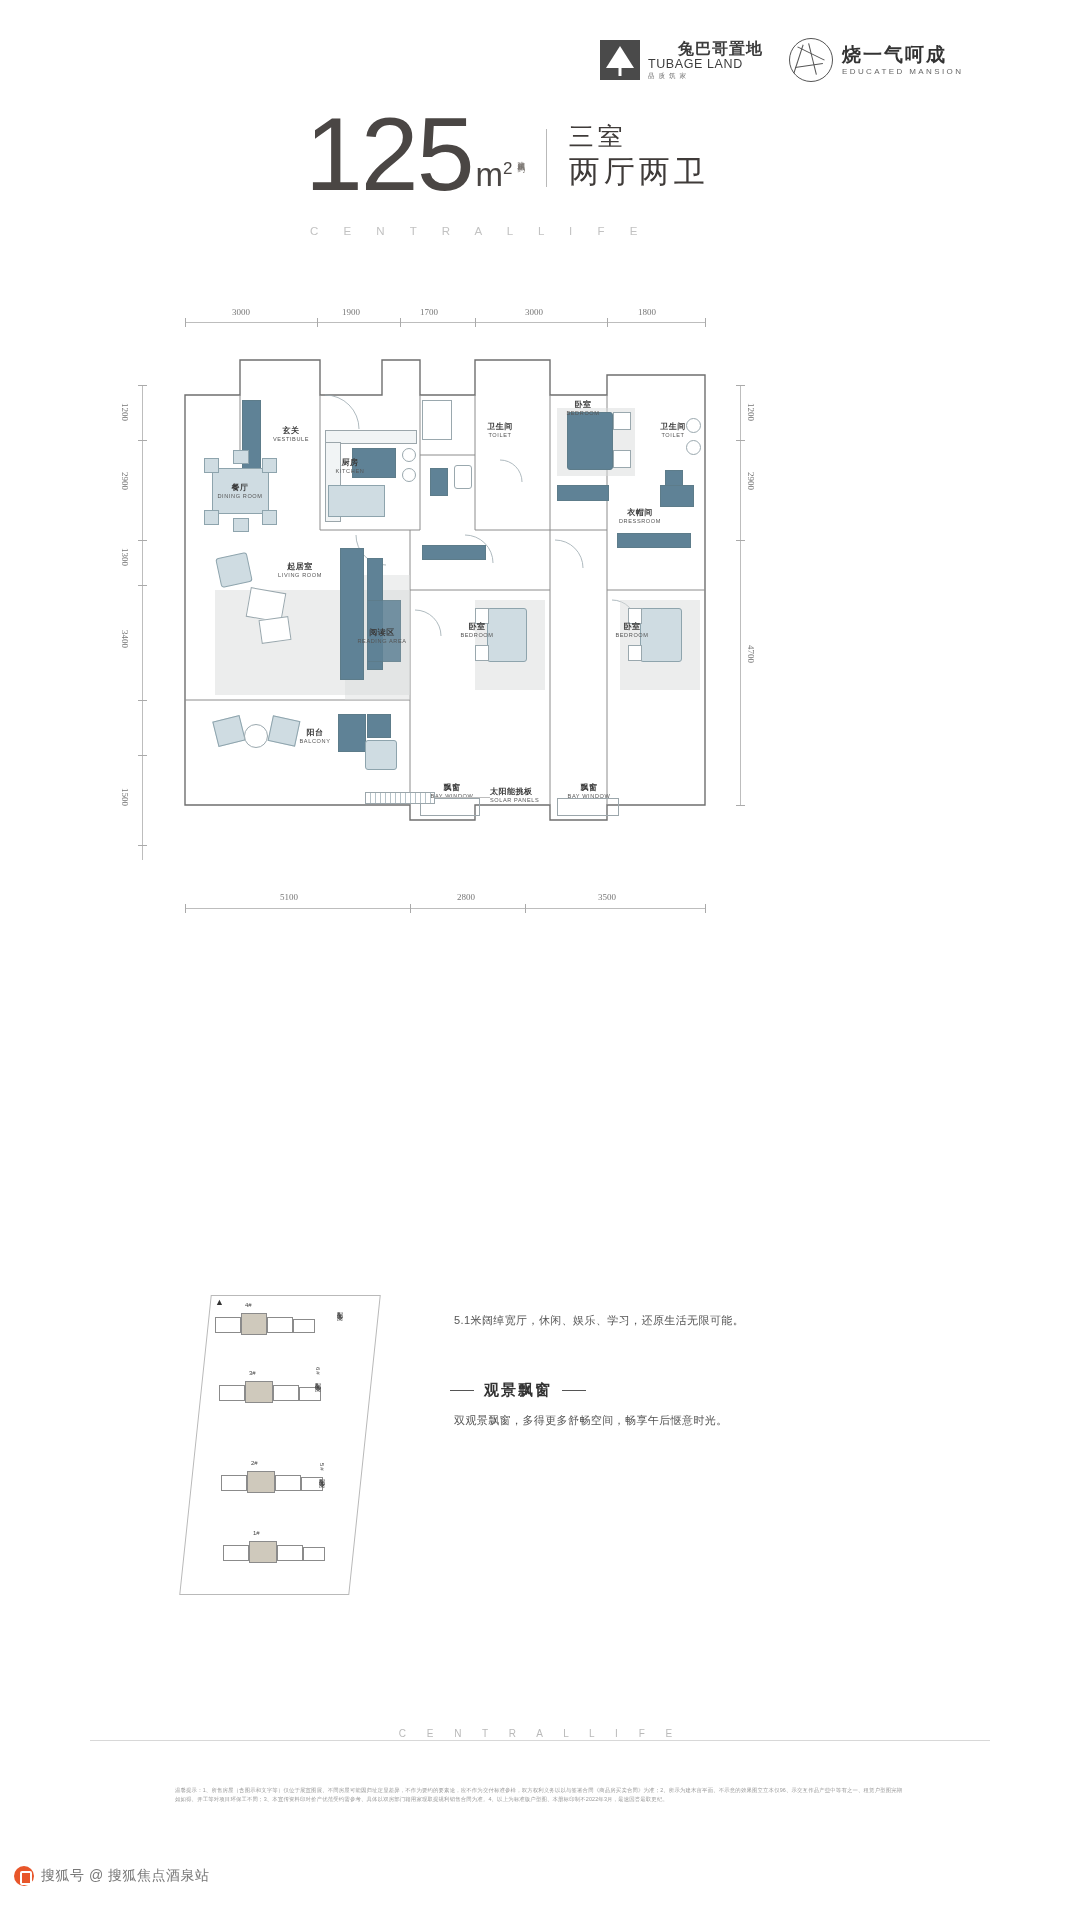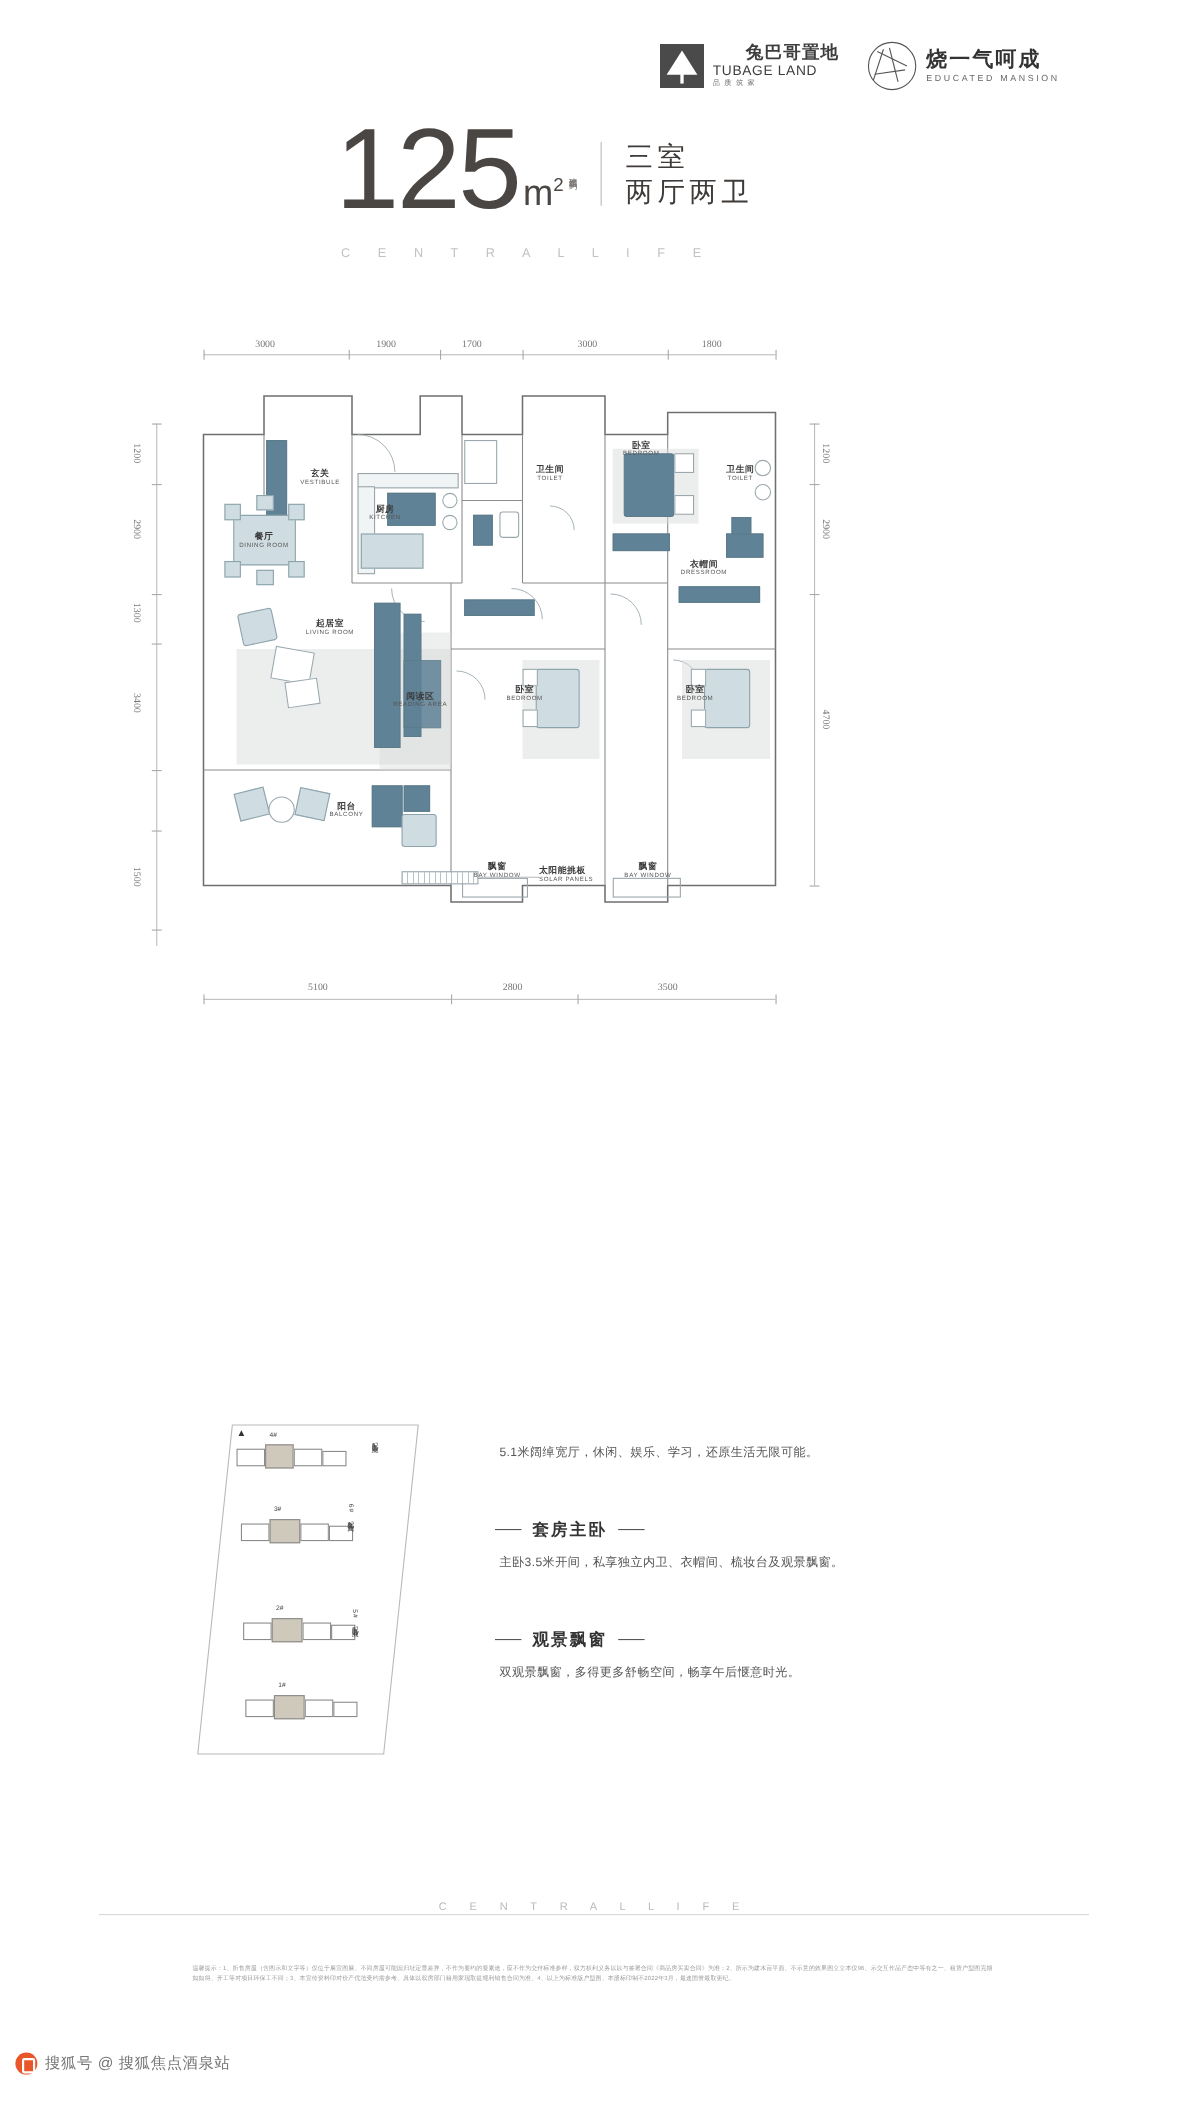"两厅两卫" .type-l2 { font-size: 25px -> 31px }
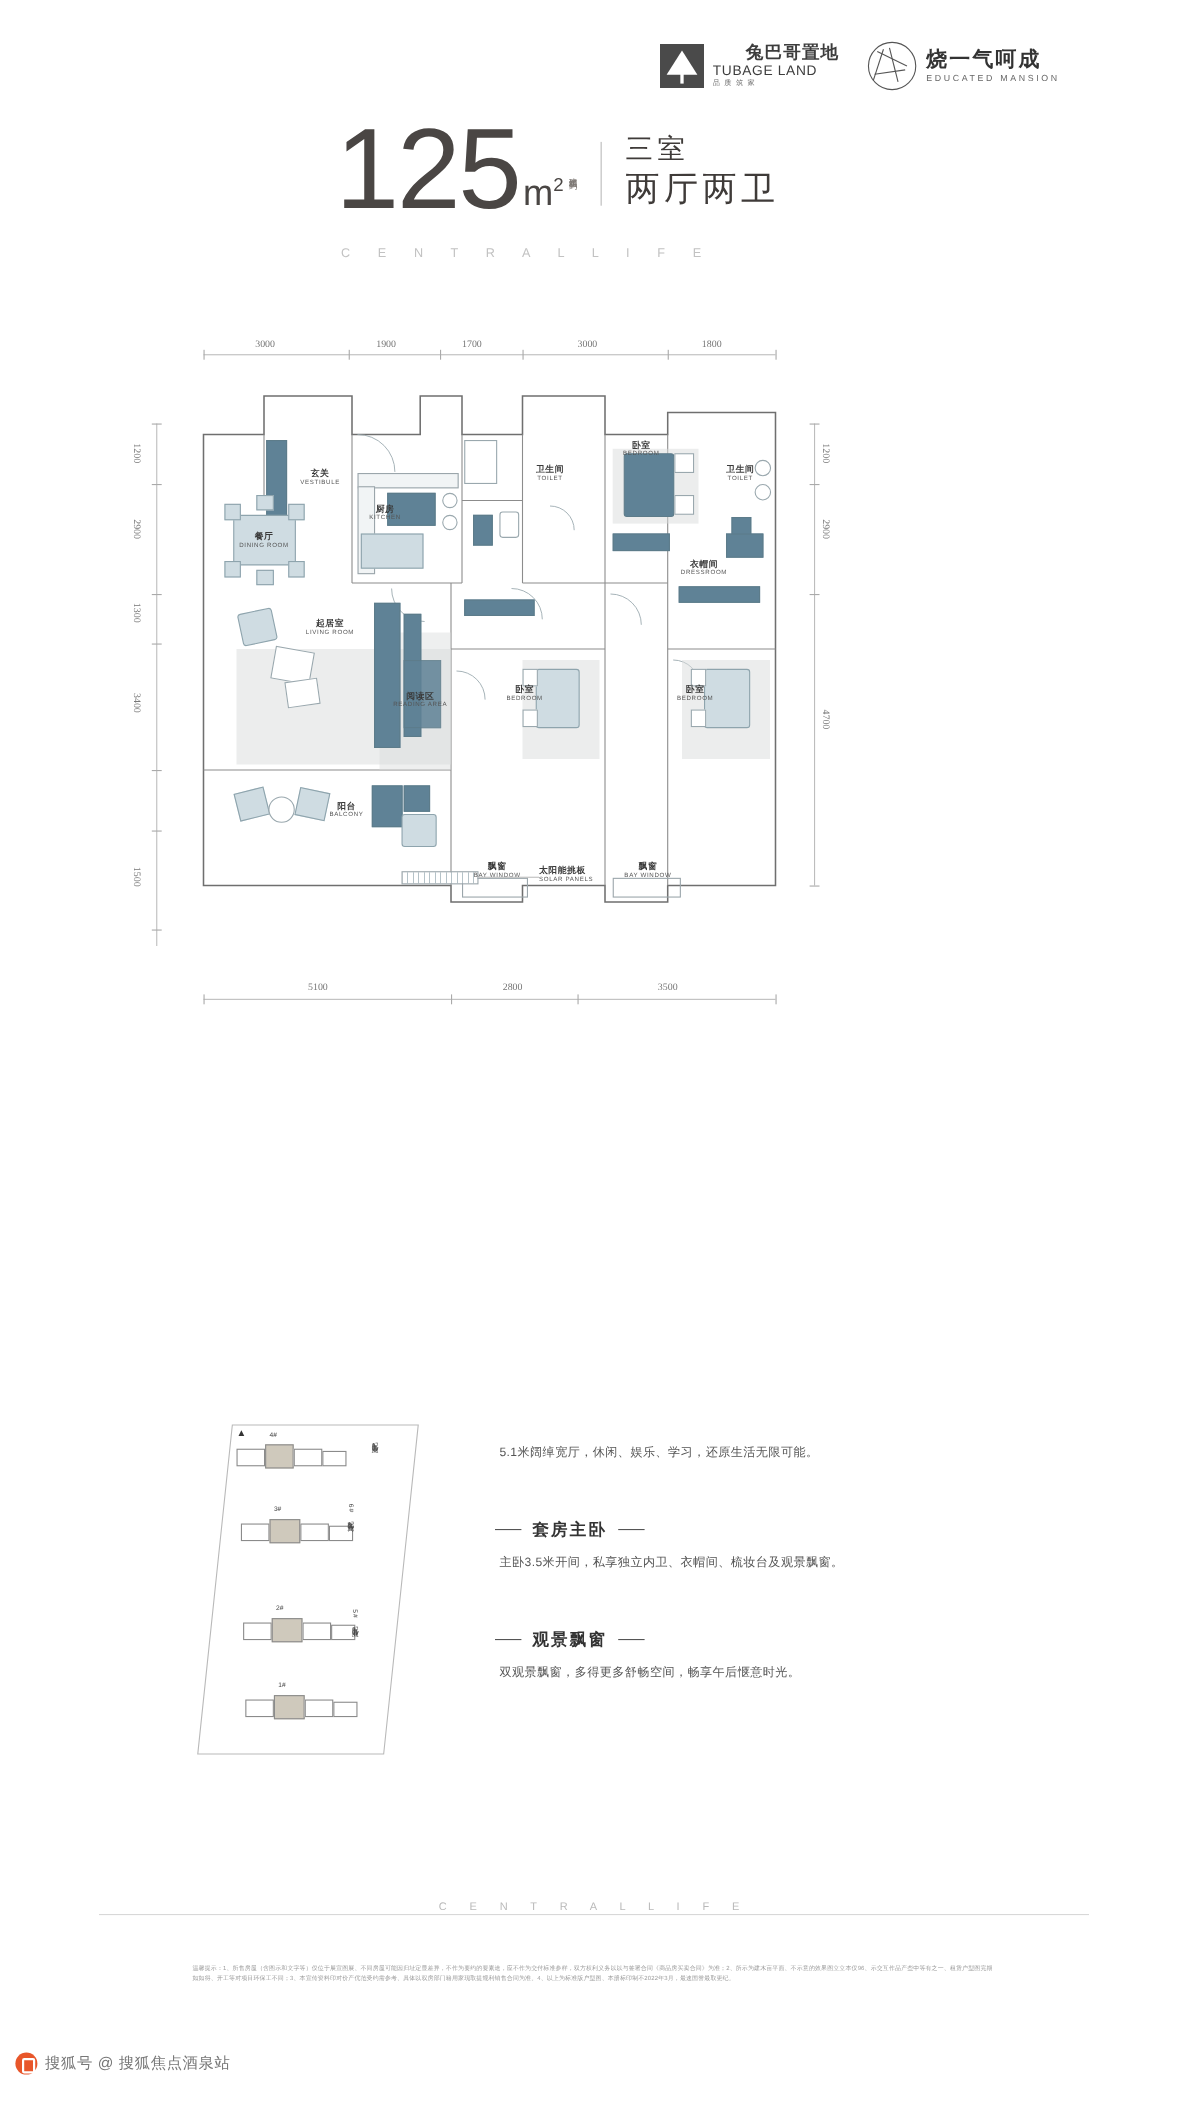"套房主卧" div.feat { html: <div> <div> <span></span> <span>套房主卧</span> <span></span> </div> <div>主卧3.5米开间，私享独立内卫、衣帽间、梳妆台及观景飘窗。</div> </div> -> none }
